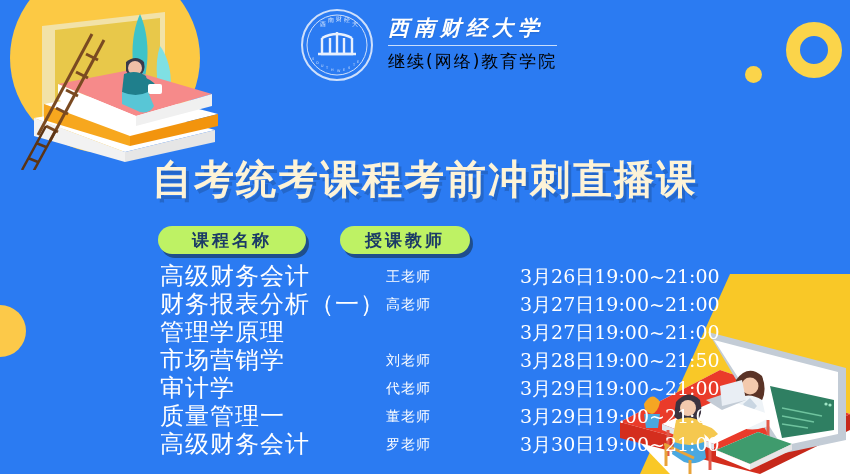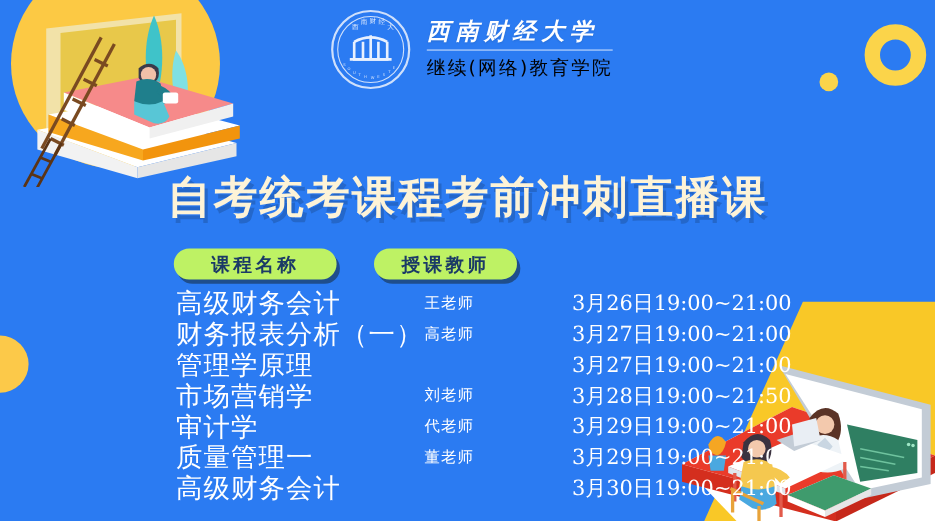"罗老师" span.cell { html: none -> <span>罗老师</span> }
